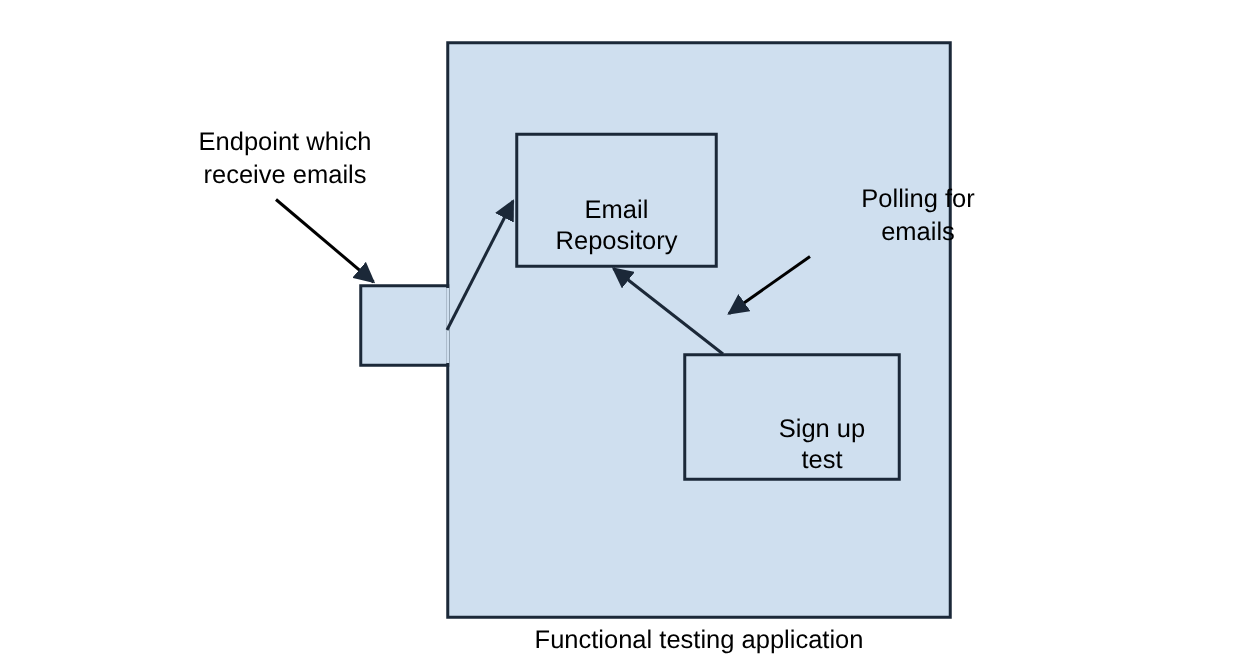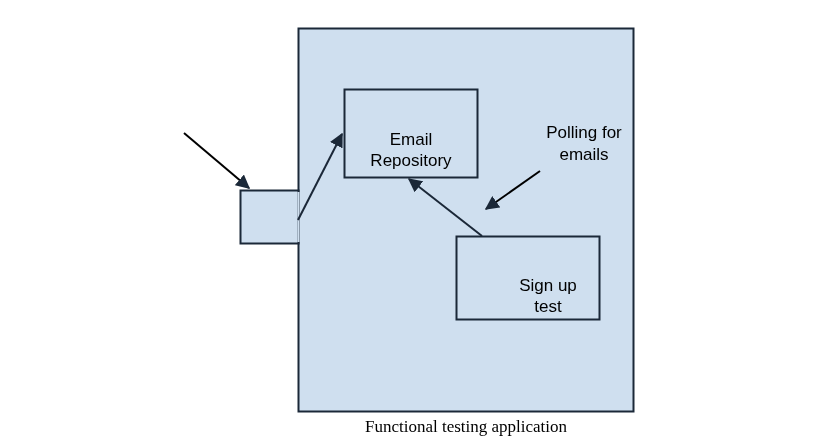"Endpoint which" div.annotation { html: none -> <div>Endpoint which receive emails</div> }
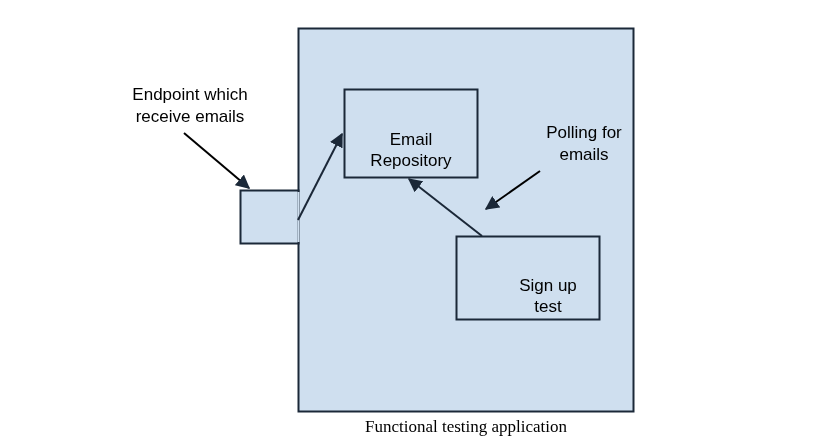"Polling for" #annot-polling { left: 520px -> 548px }
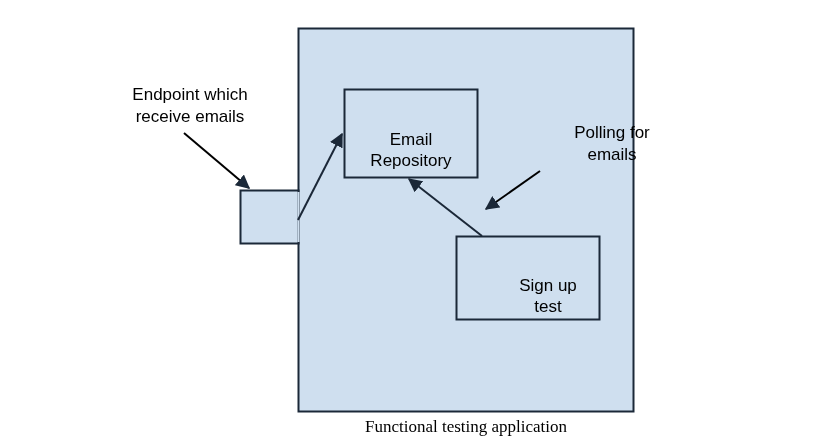"Functional testing application" .caption { font-family: Liberation Serif, serif -> none }
